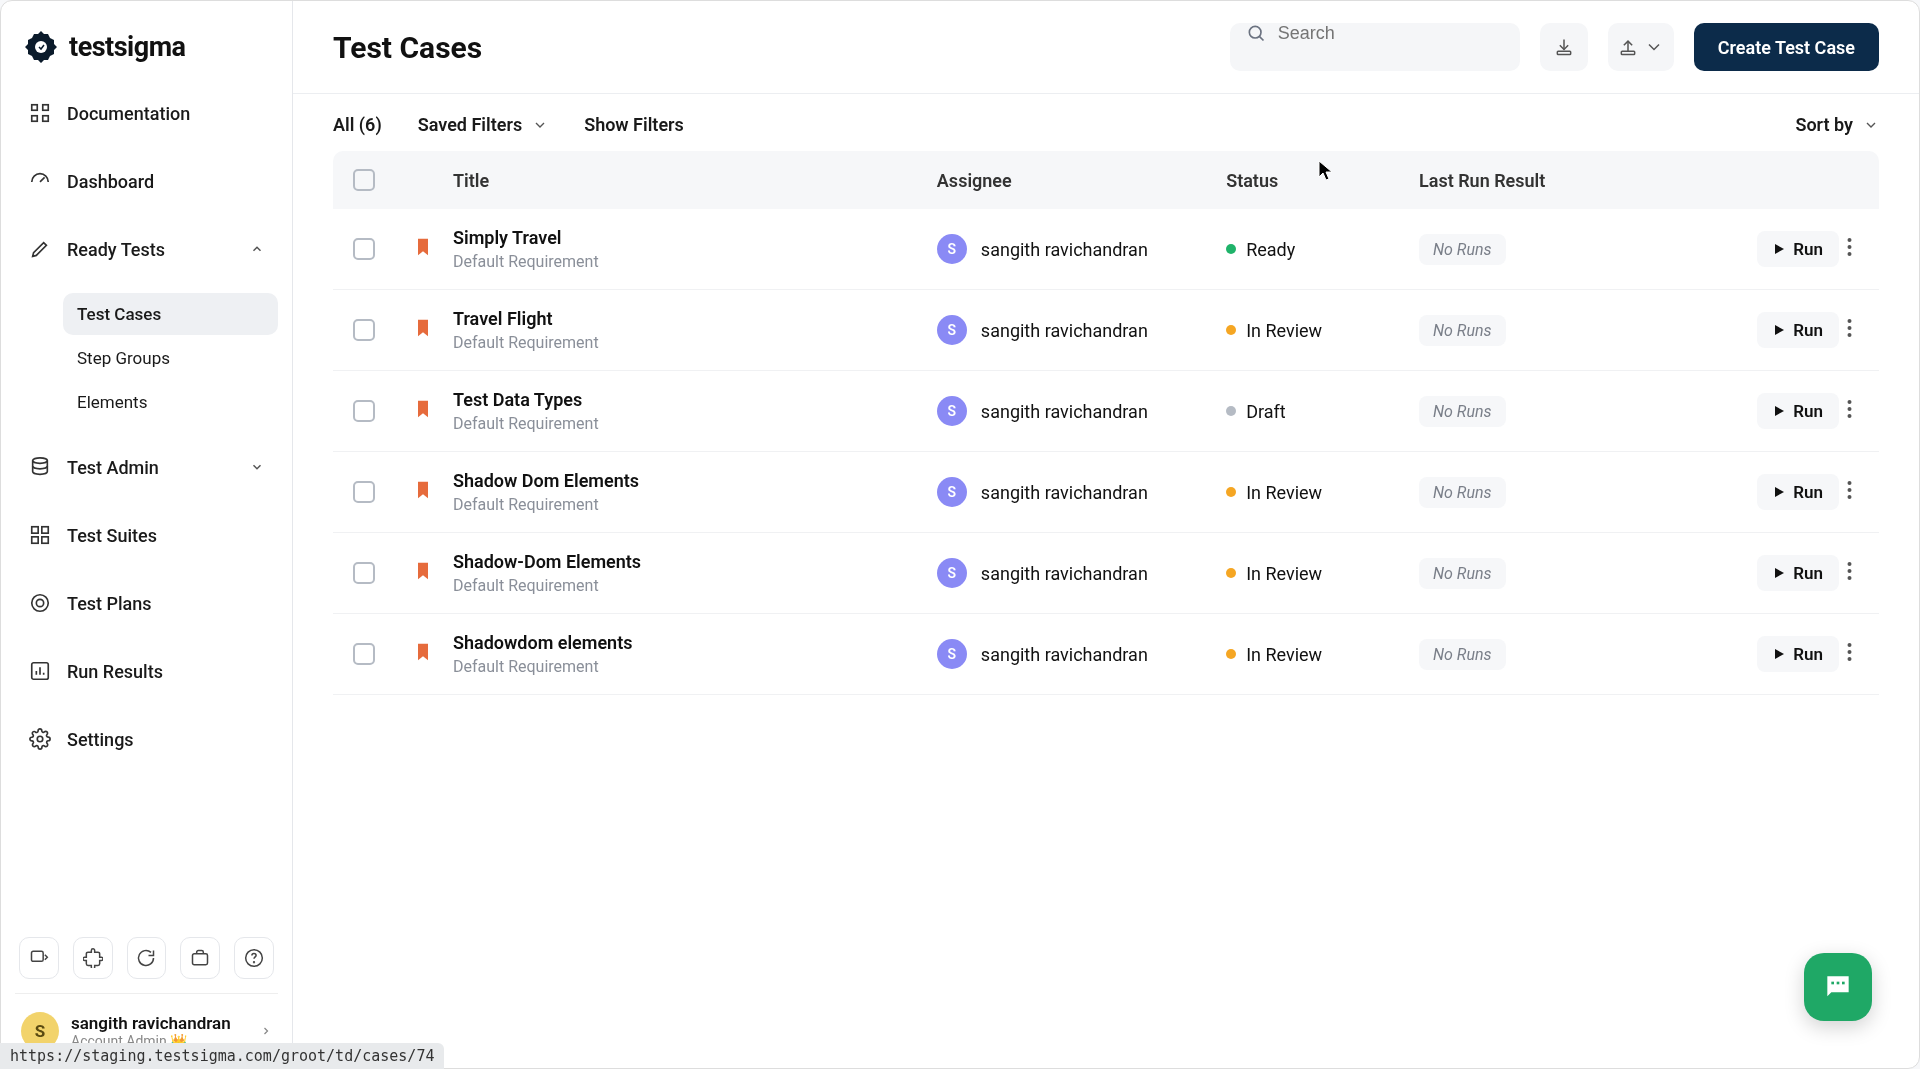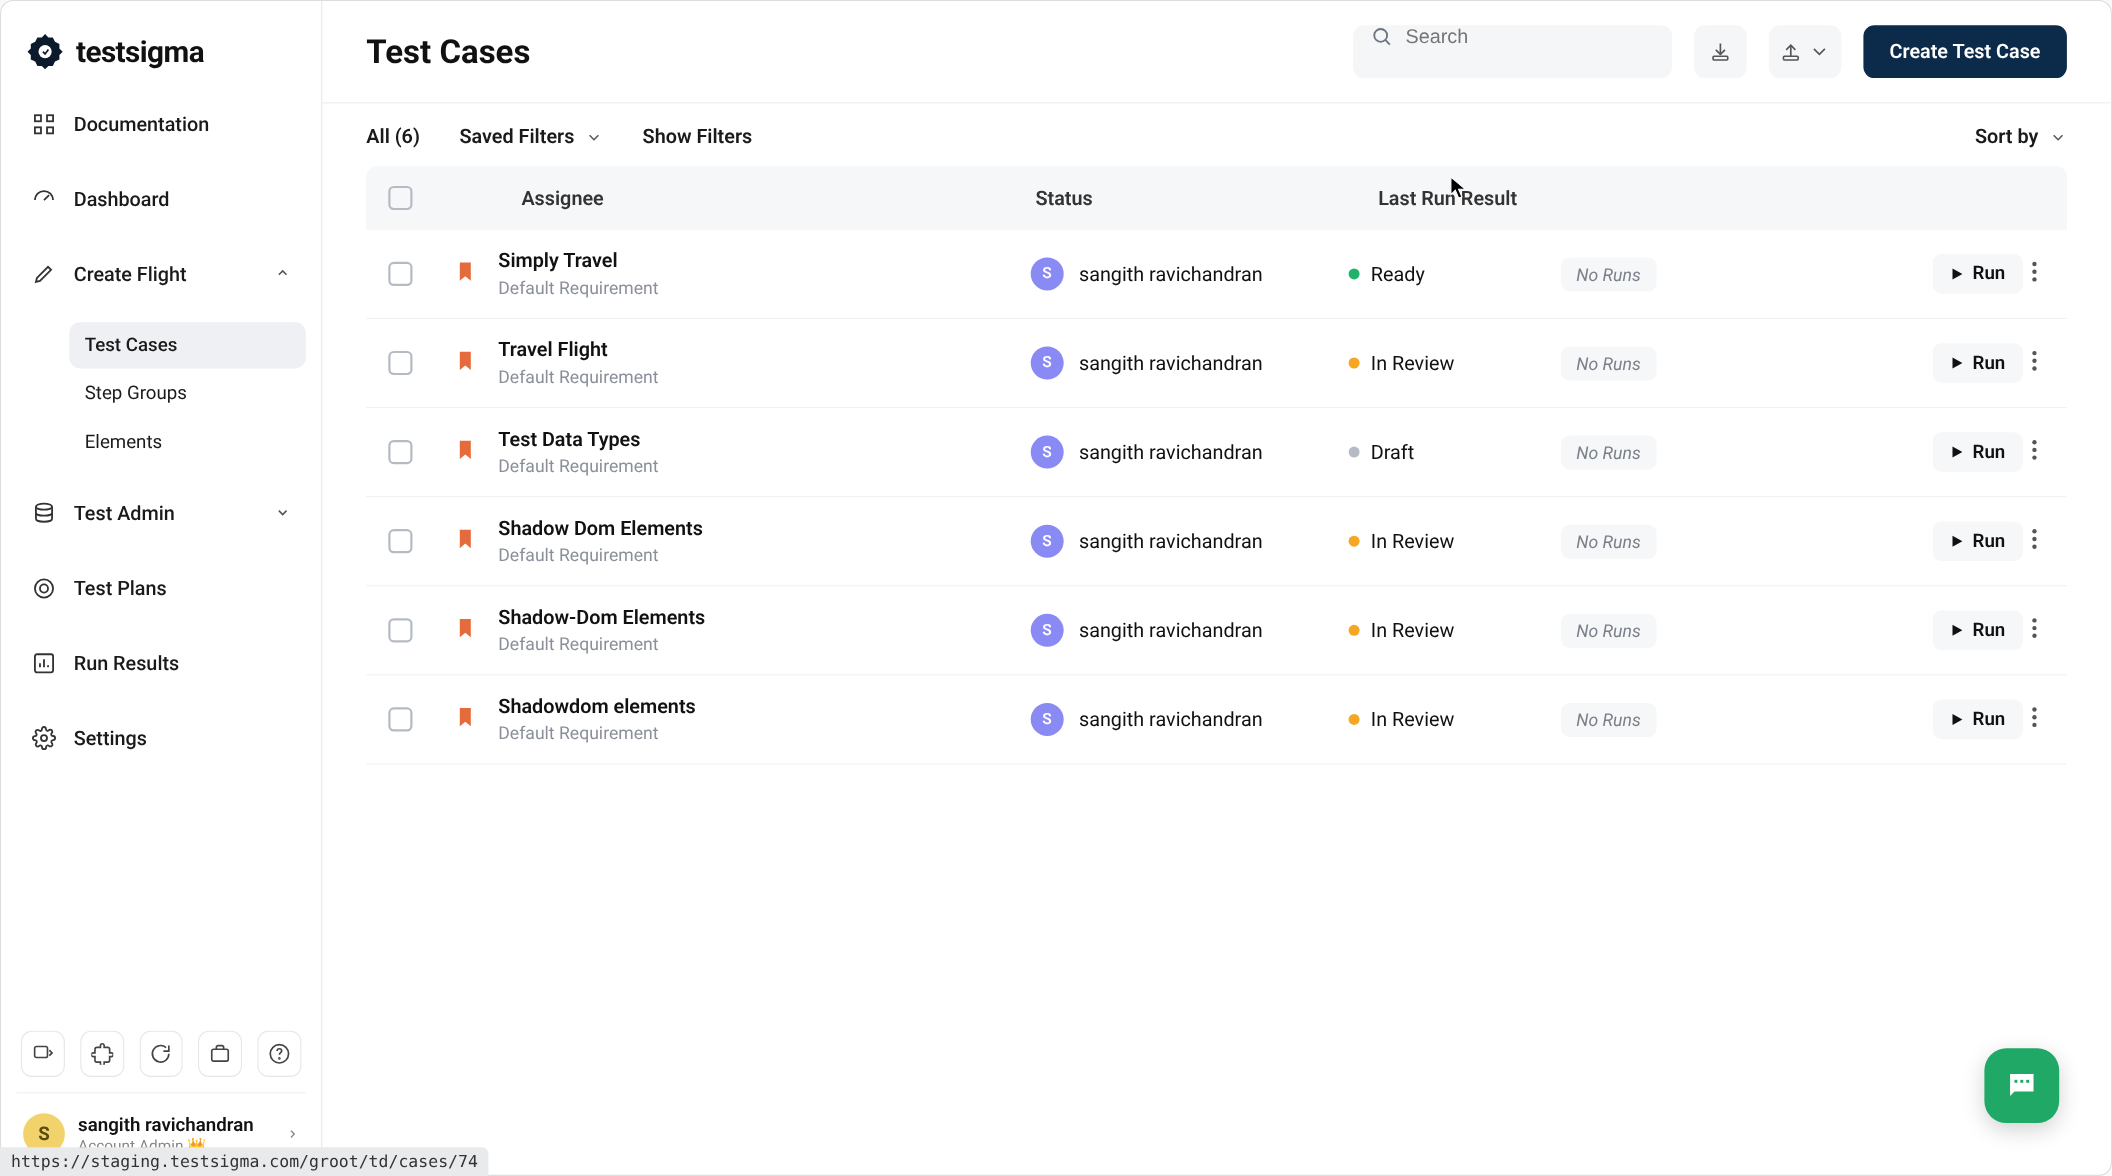"Title" div.col-title { html: none -> <div>Title</div> }
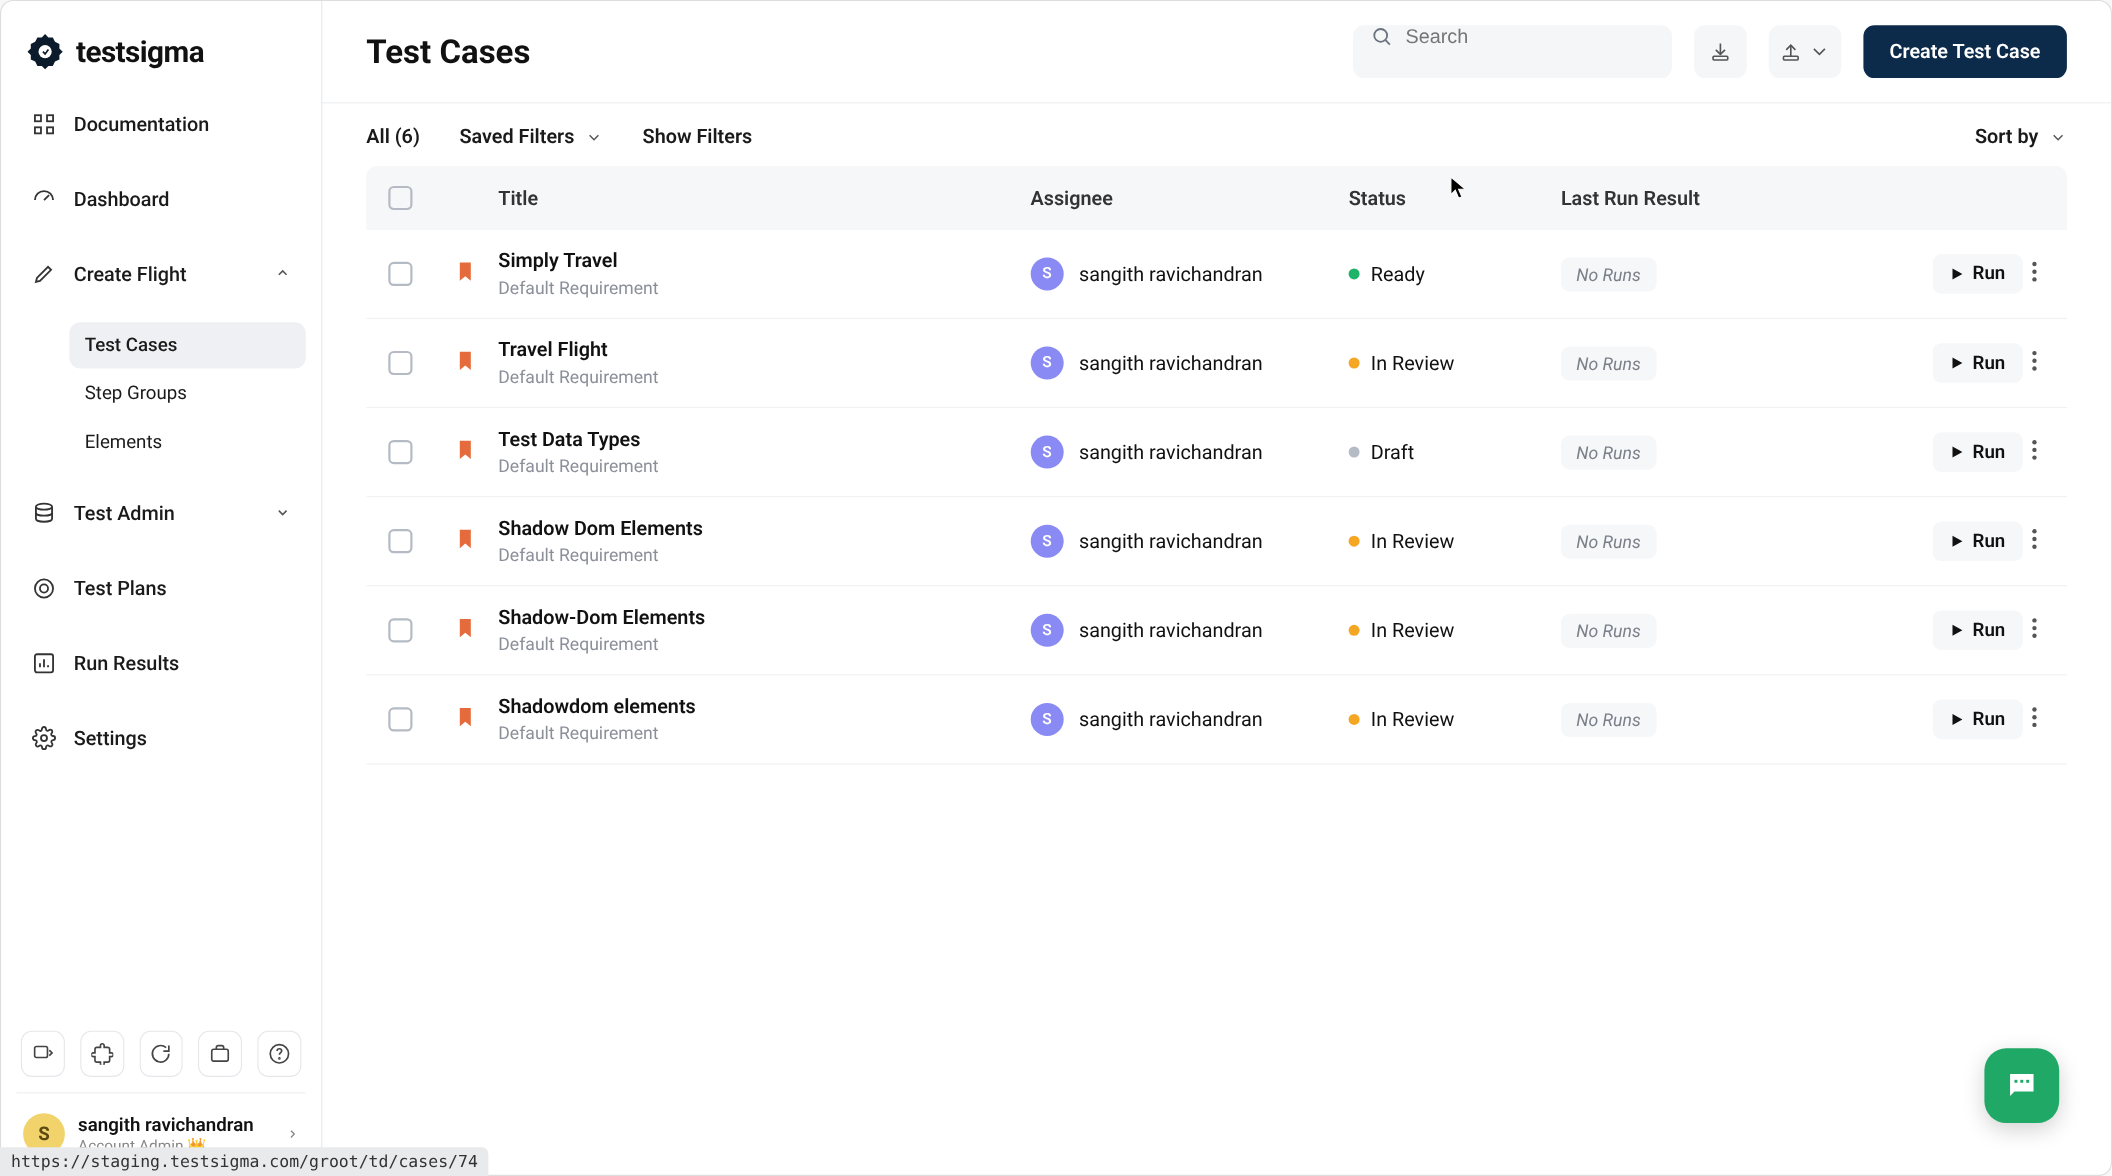"Create Flight" span { text: Create Flight -> Ready Tests }
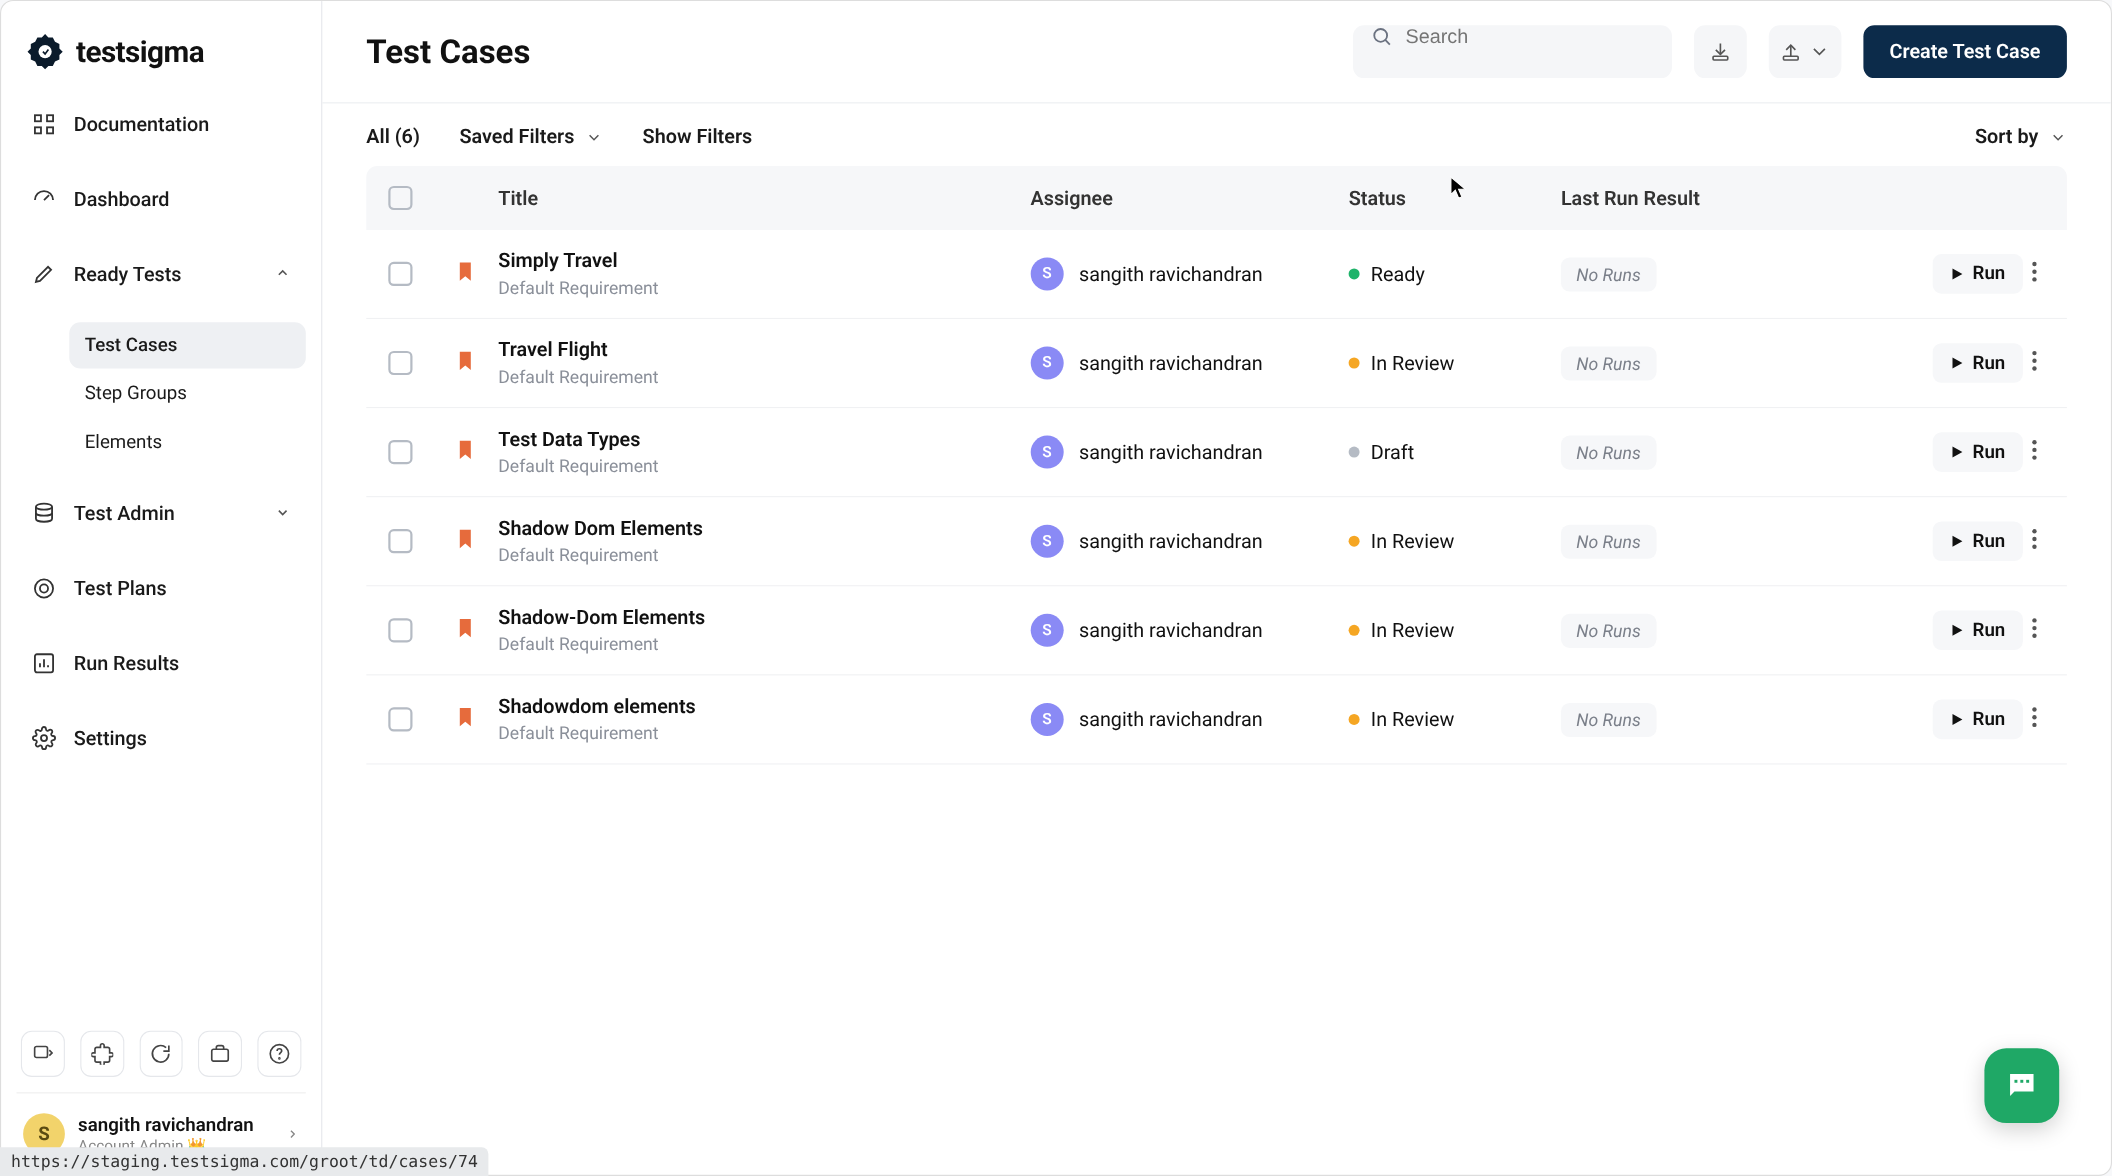"Test Suites" div.nav-item { html: none -> <div> <span> <svg> <rect></rect> <rect></rect> <rect></rect> <rect></rect> </svg> </span> <span>Test Suites</span> </div> }
